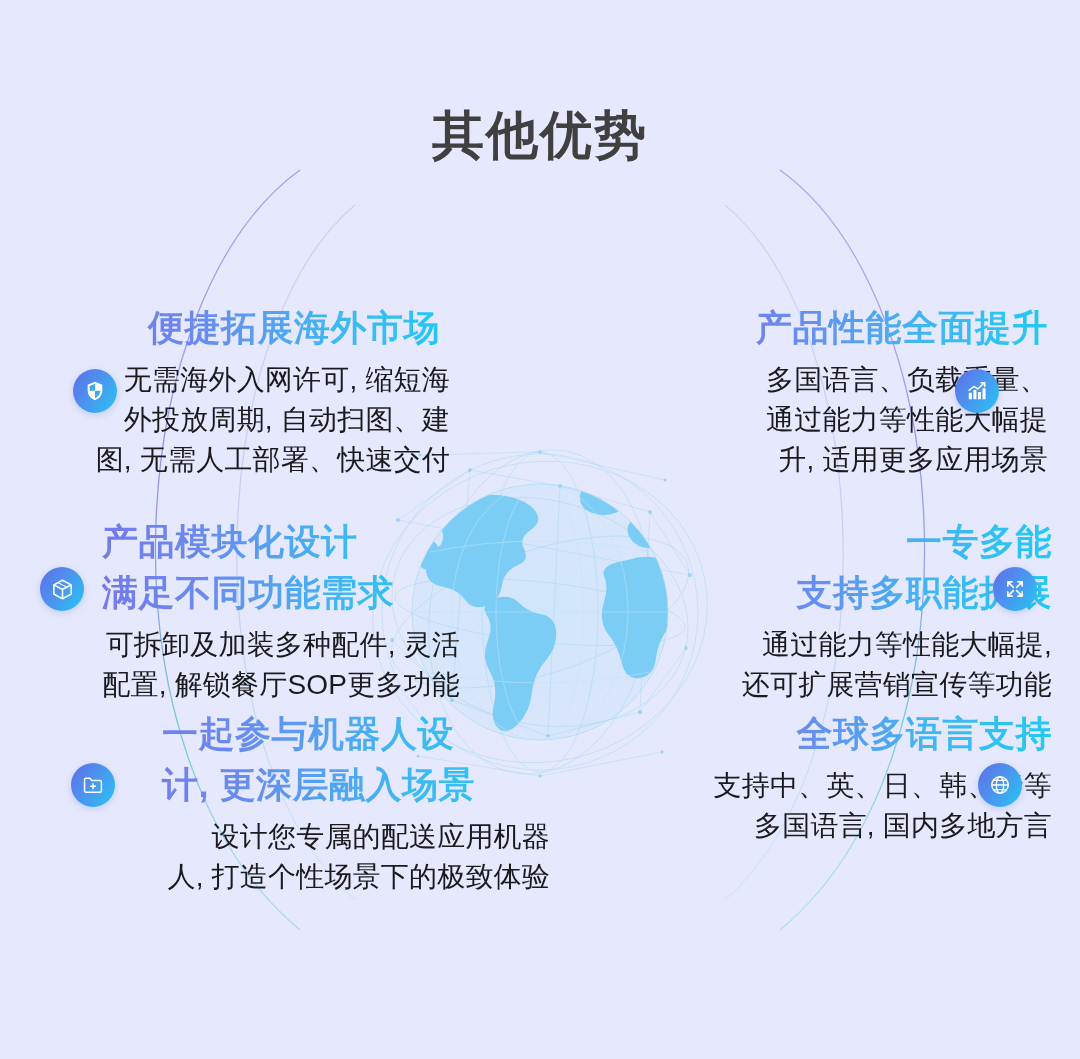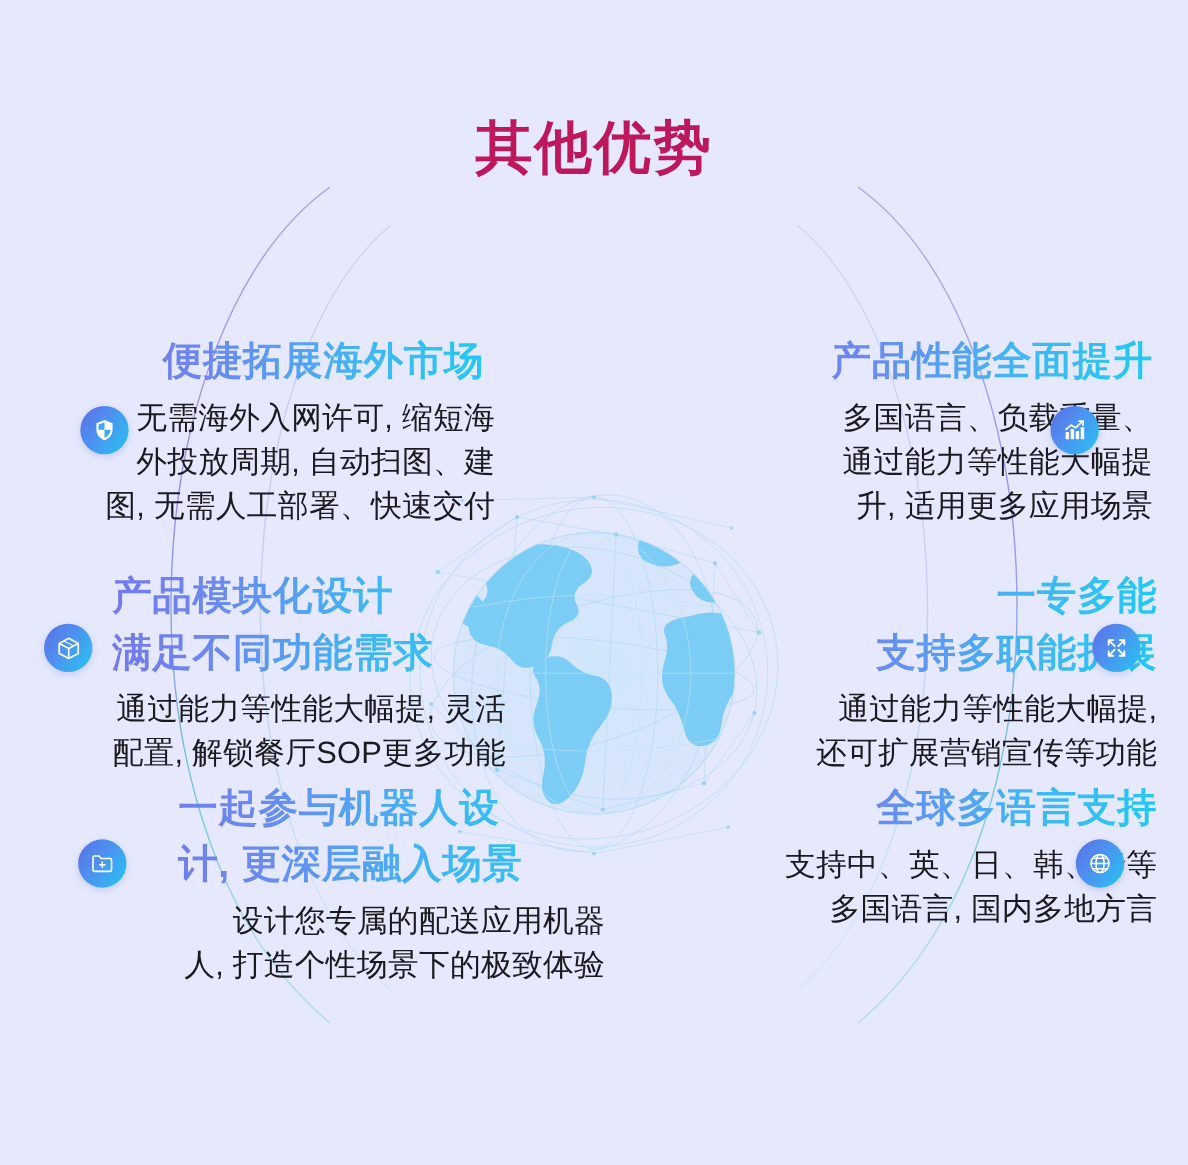"其他优势" .title { color: #be185d -> #404040 }
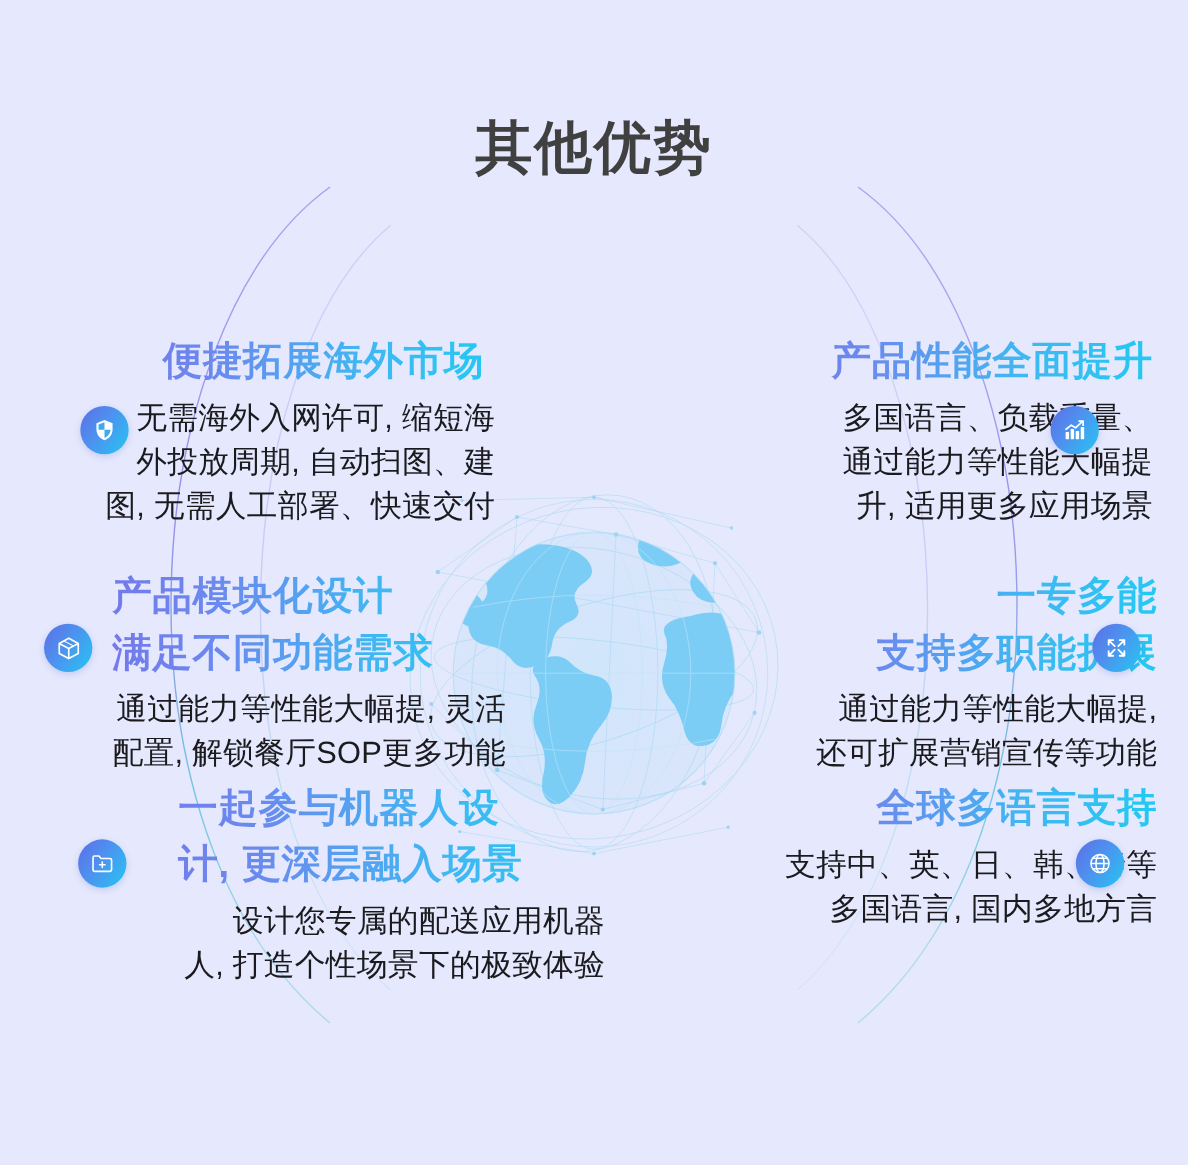"通过能力等性能大幅提, 灵活" div.body { text: 通过能力等性能大幅提 -> 可拆卸及加装多种配件 }
